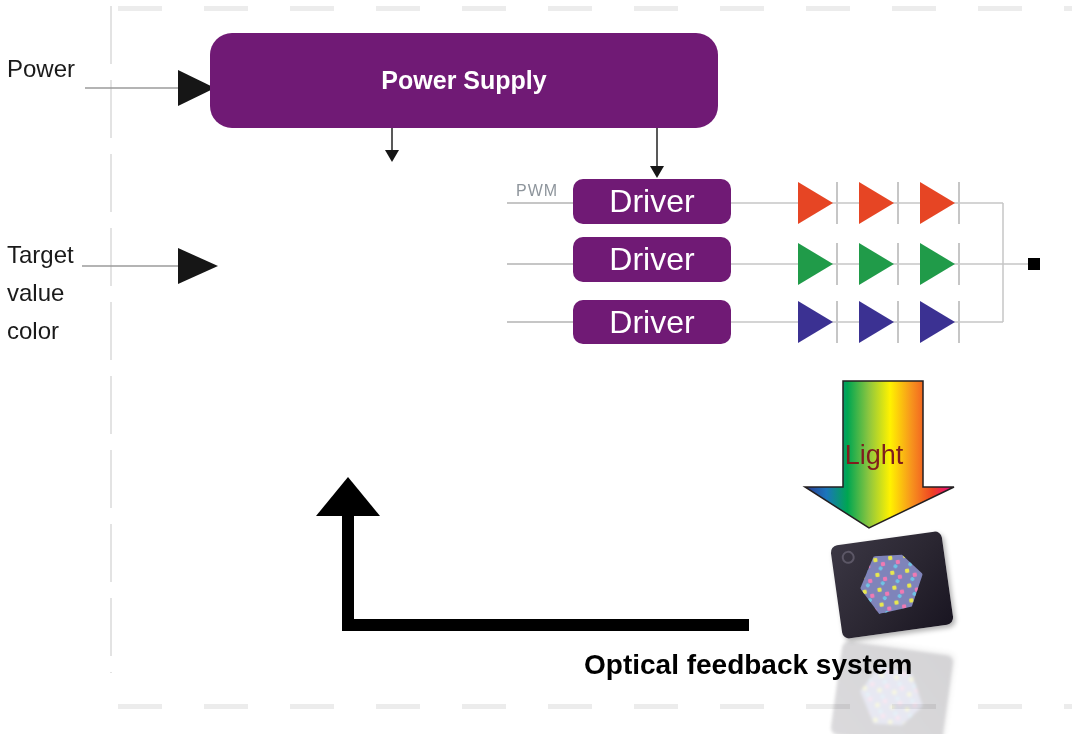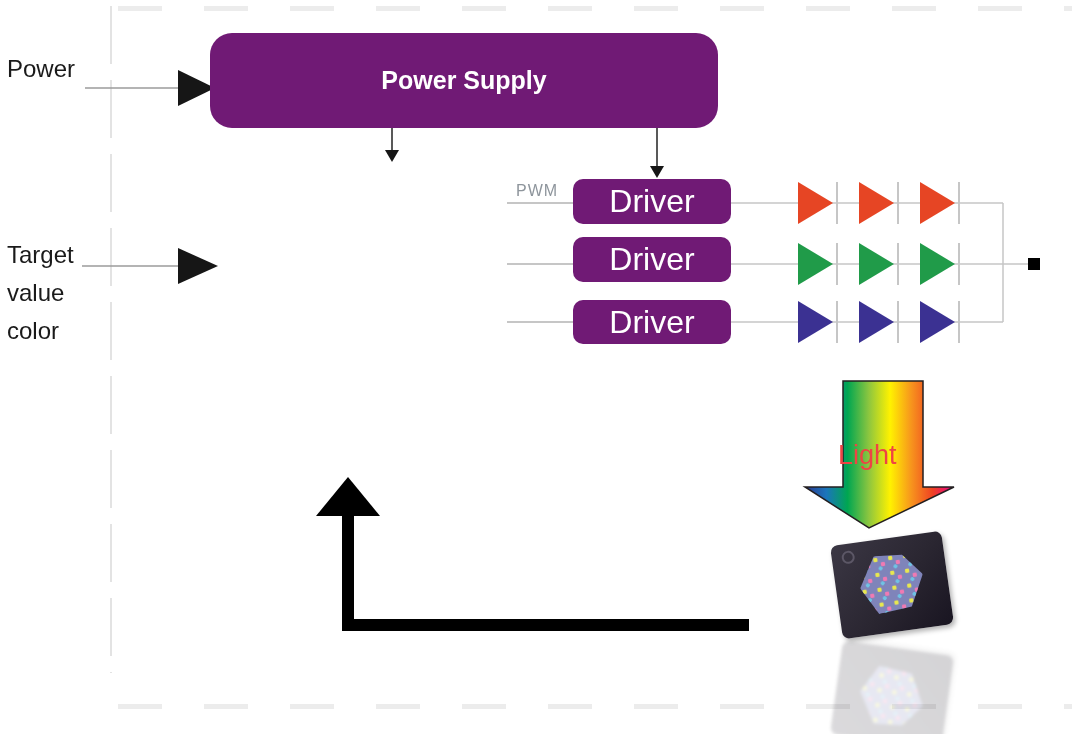"Light" .light-label { color: #ef4444 -> #7f1d1d; text-align: left -> center }
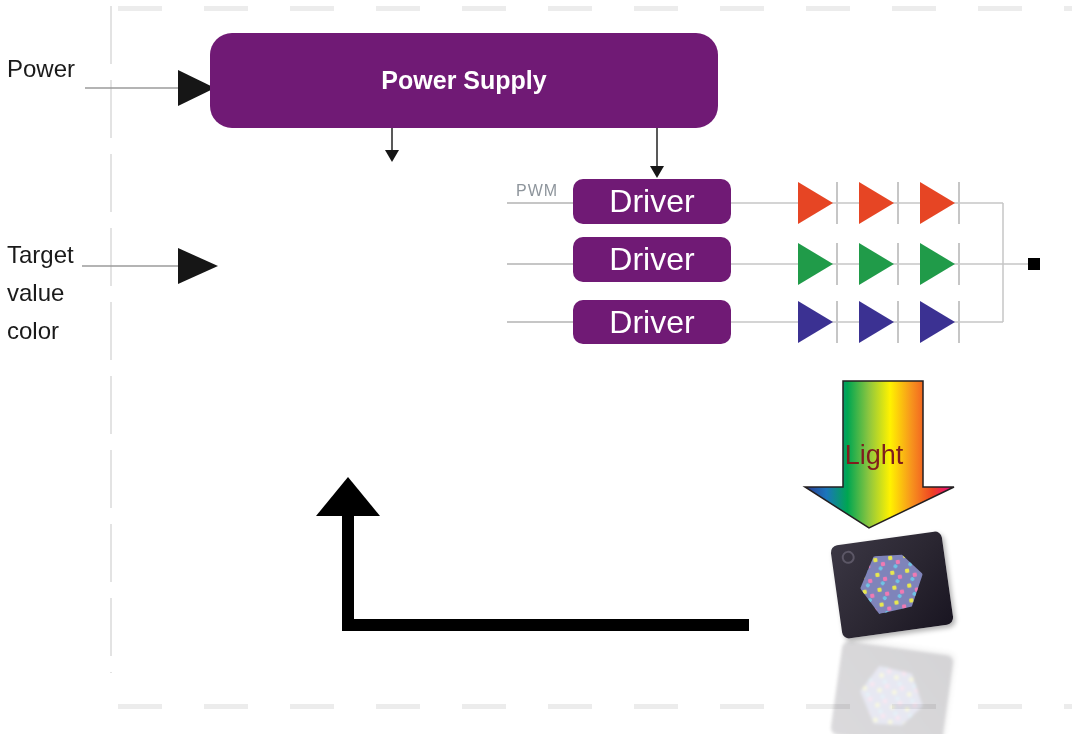"Optical feedback system" div.caption { html: none -> <div>Optical feedback system</div> }
